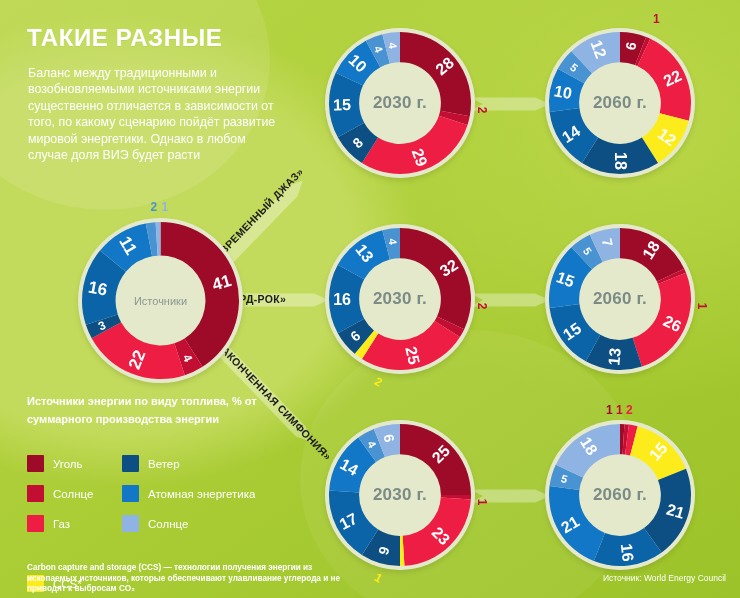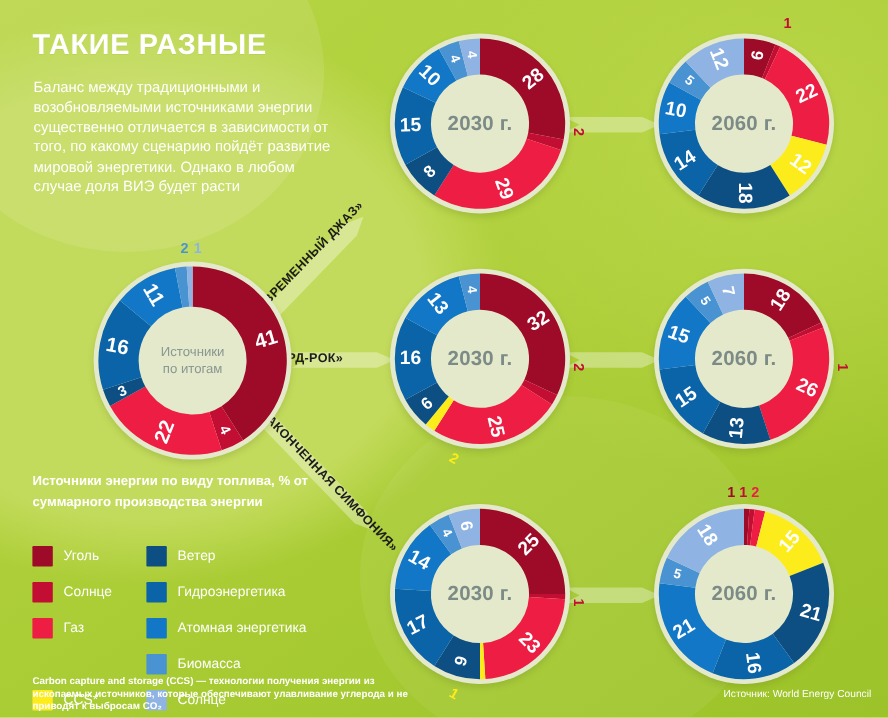"по итогам" span.small { html: <span>по итогам</span> -> none }
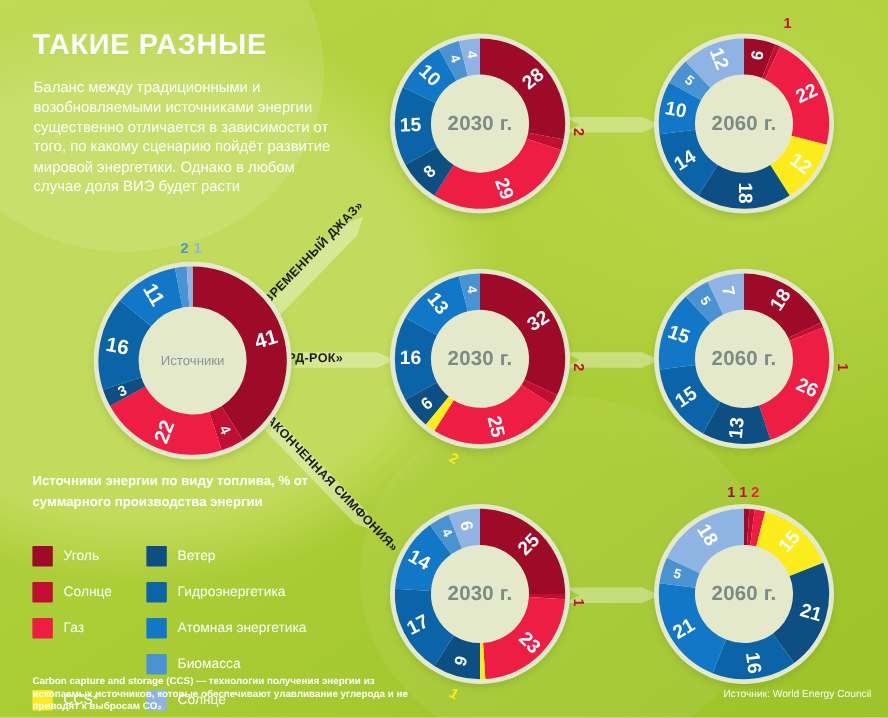"Гидроэнергетика" div.legend-row { html: <div> <span></span> <span>Гидроэнергетика</span> </div> -> none }
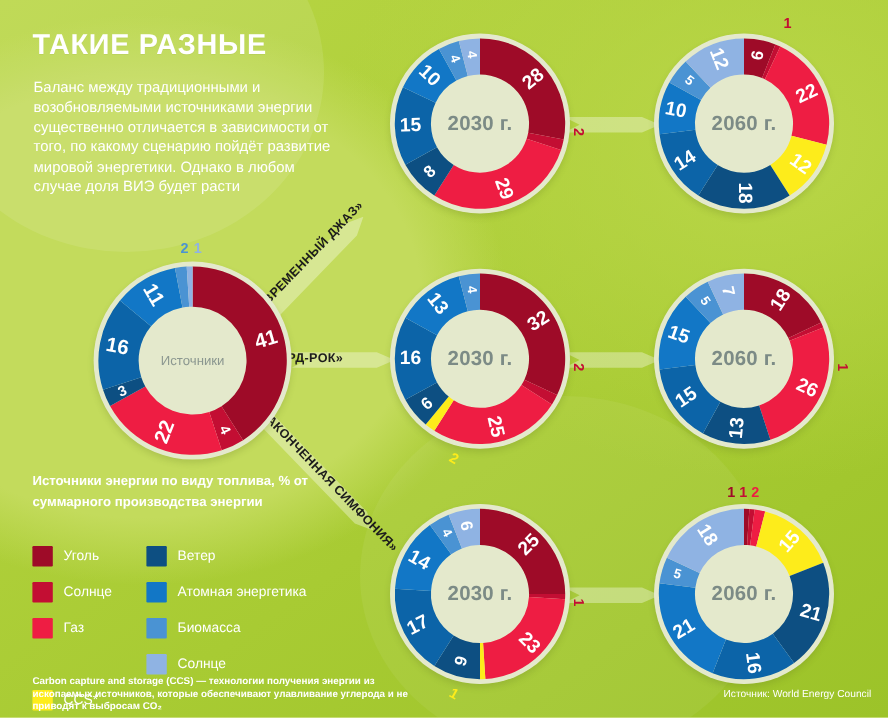"Биомасса" div.legend-row { html: <div> <span></span> <span>Биомасса</span> </div> -> none }
